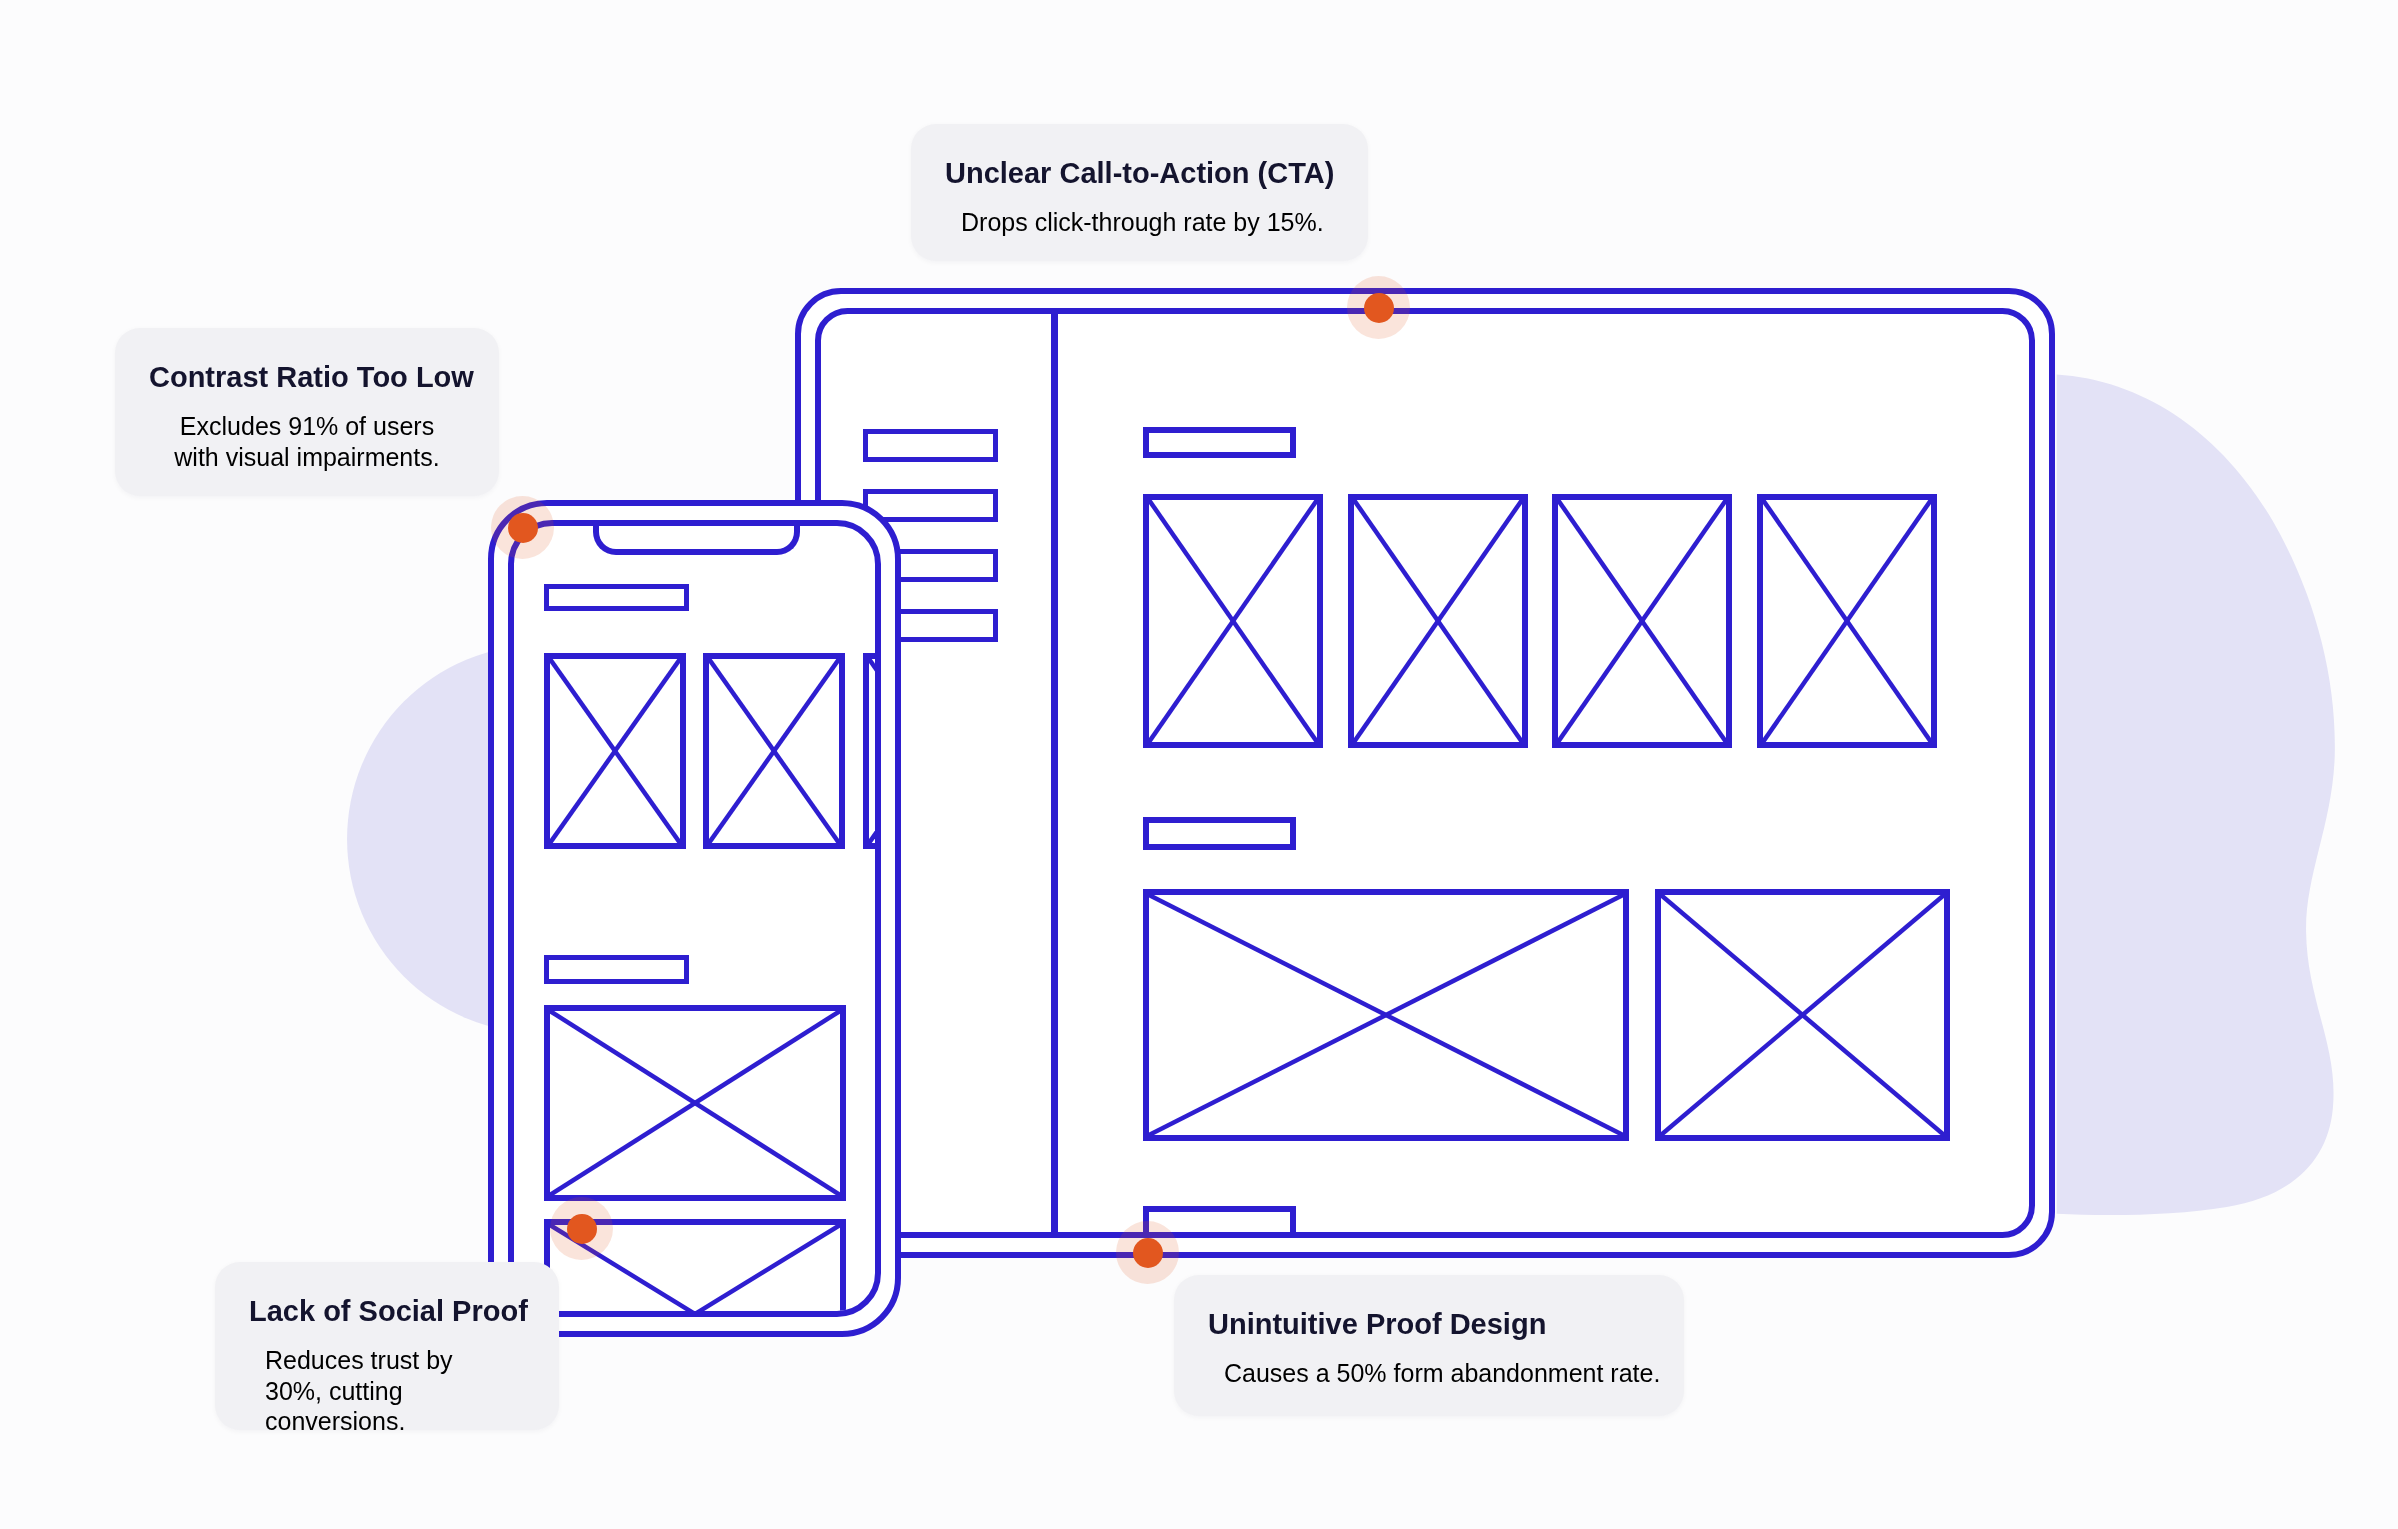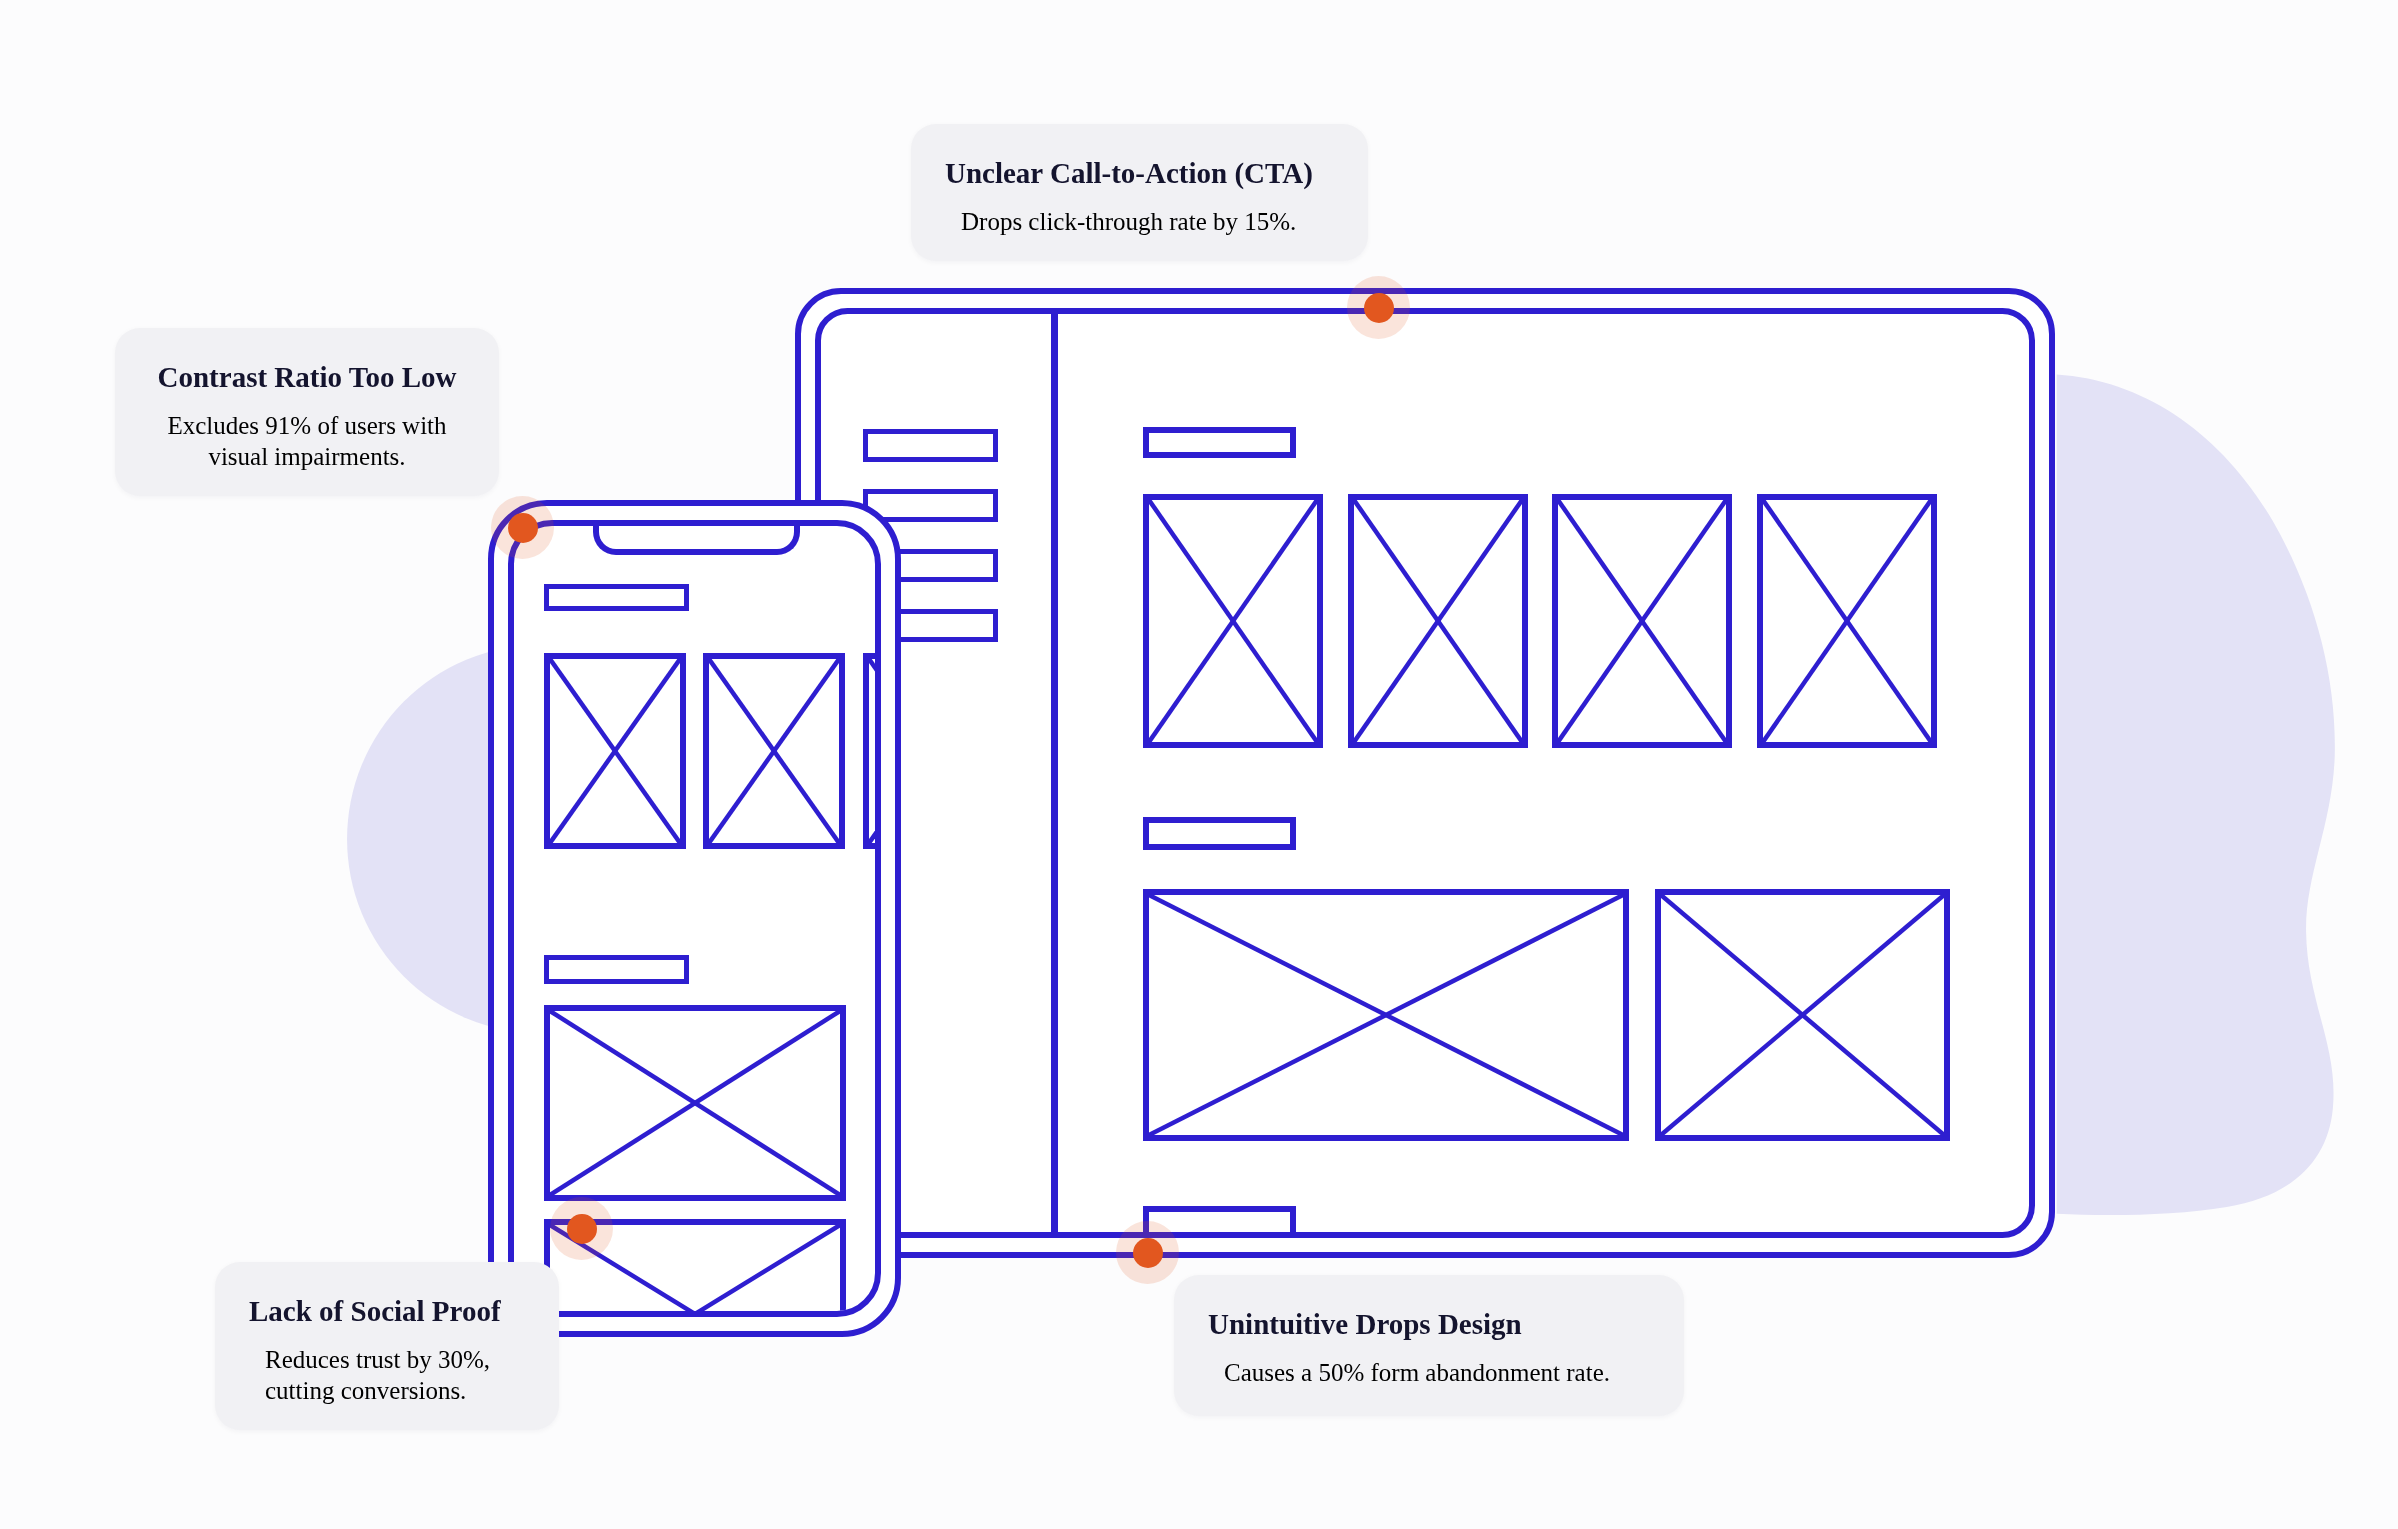"Unclear Call-to-Action (CTA)" .canvas { font-family: Liberation Serif, serif -> none }
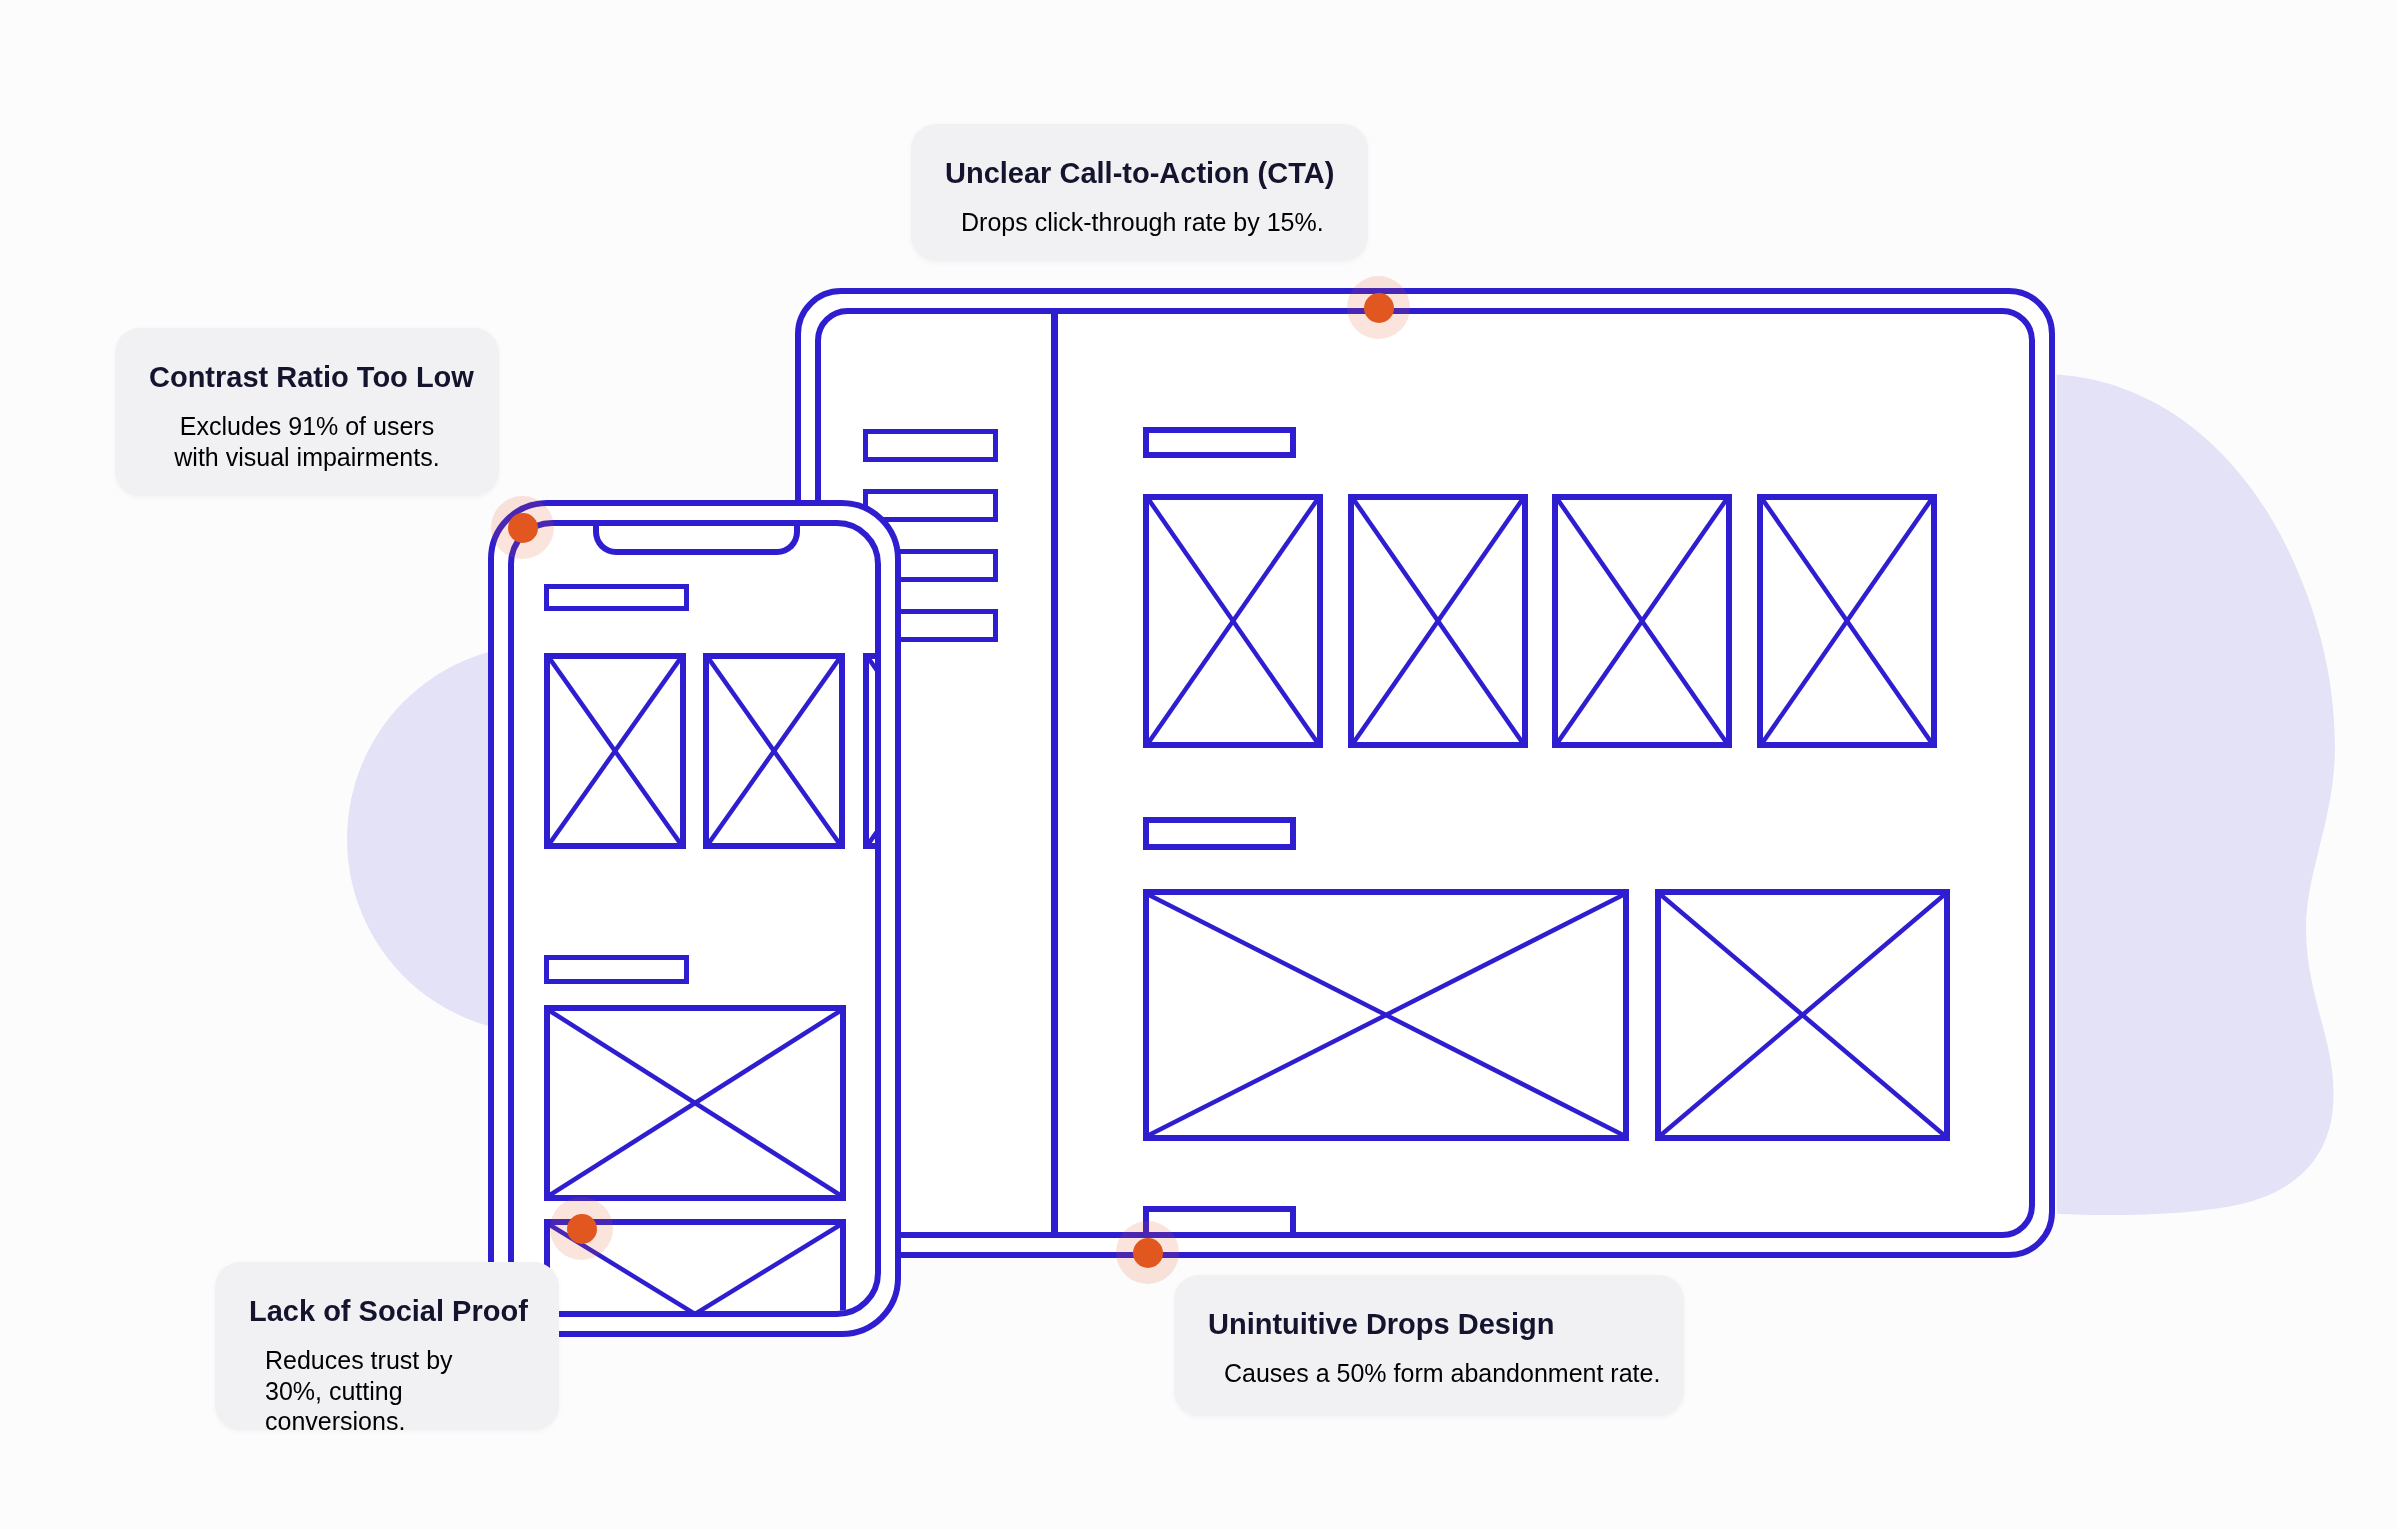"Unintuitive Drops Design" p.title { text: Drops -> Proof }
